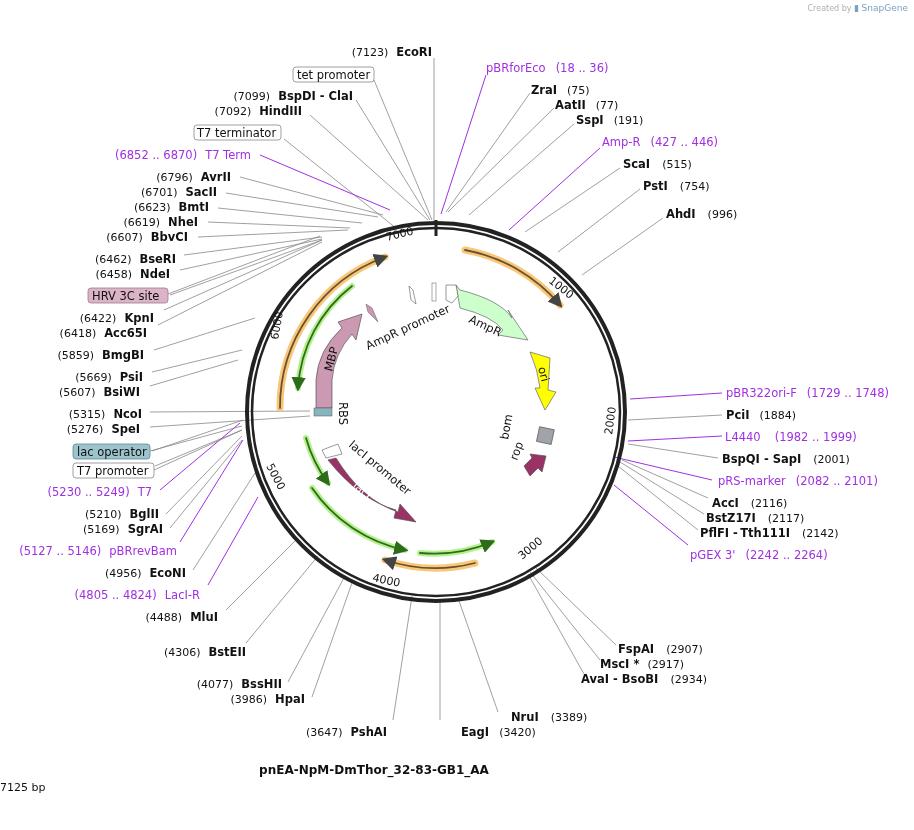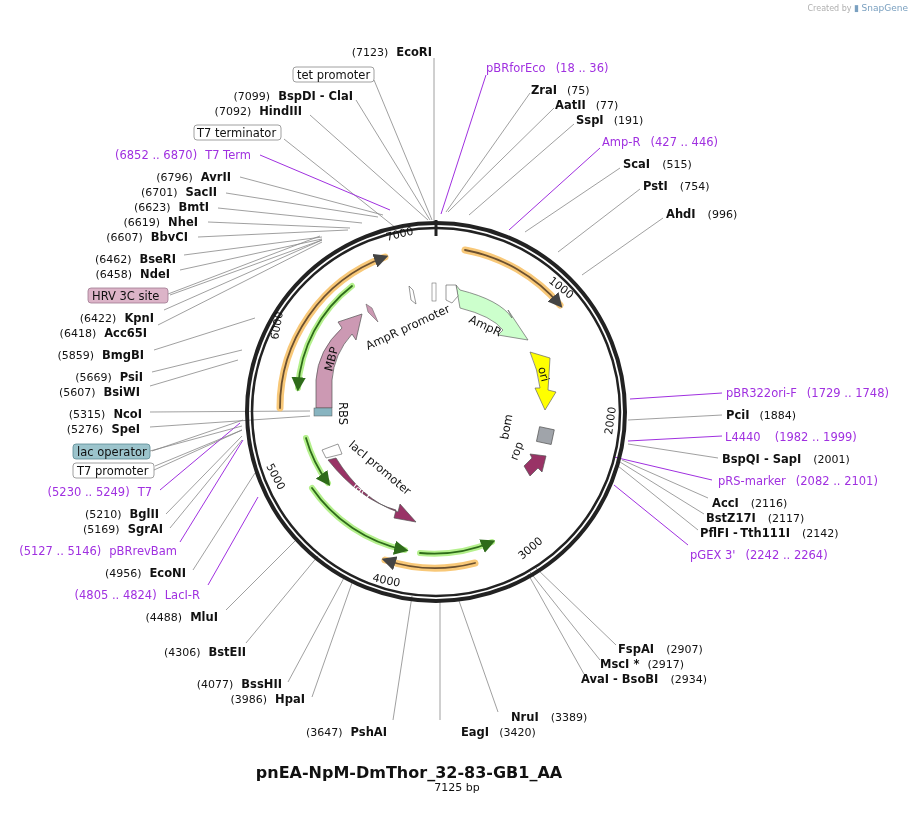"pnEA-NpM-DmThor_32-83-GB1_AA" .title { font-size: 16px -> 12px; padding-left: 35px -> none }
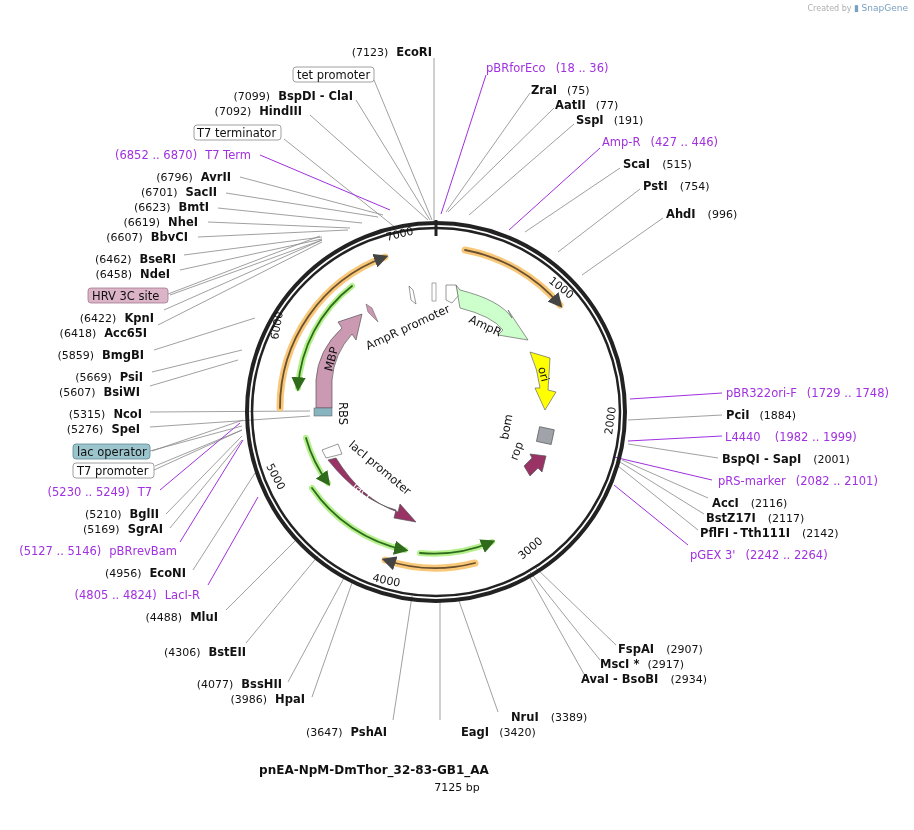"7125 bp" .subtitle { text-align: center -> none }
